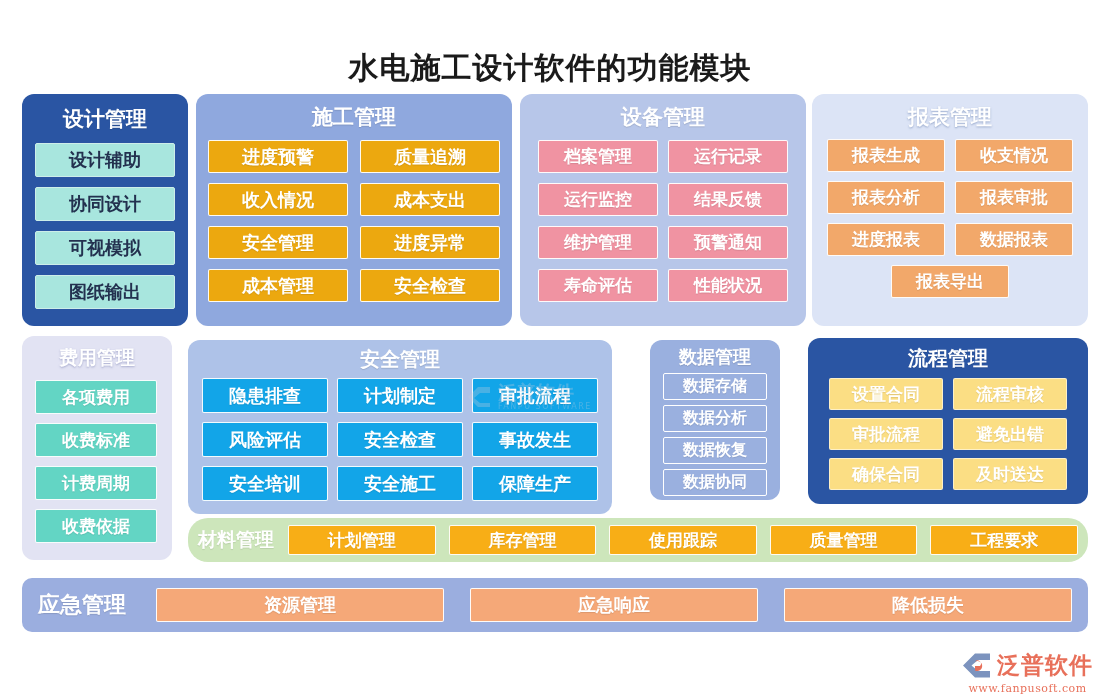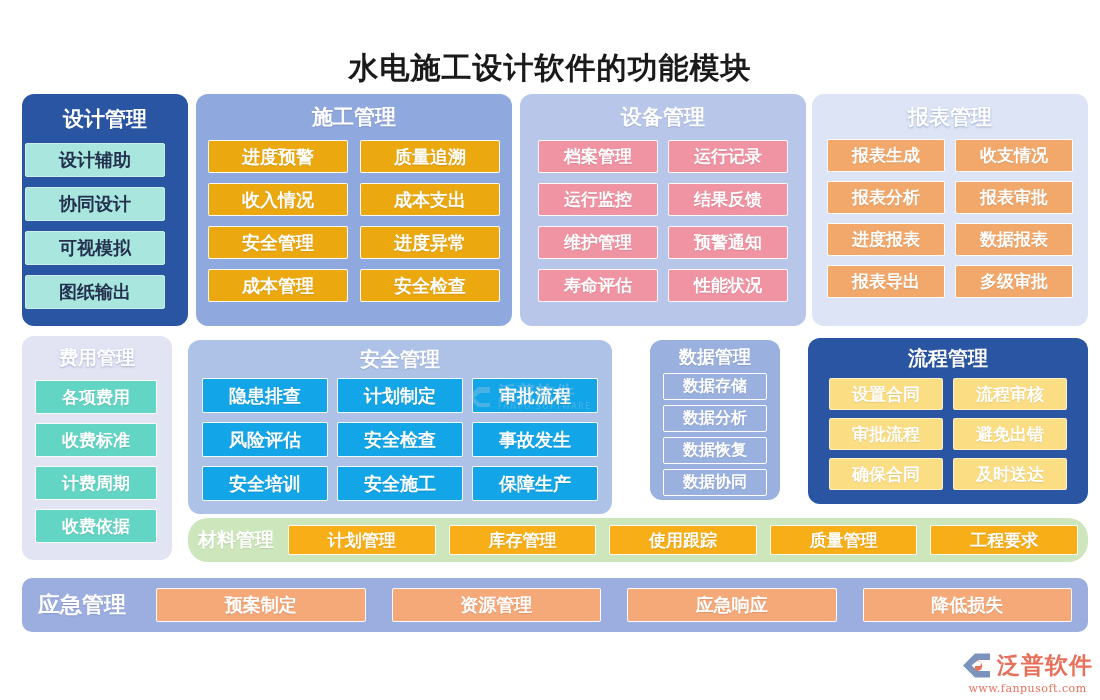"设计辅助" #p-design .chips { padding: 10px 13px 0 3px -> 10px 13px 0 13px }
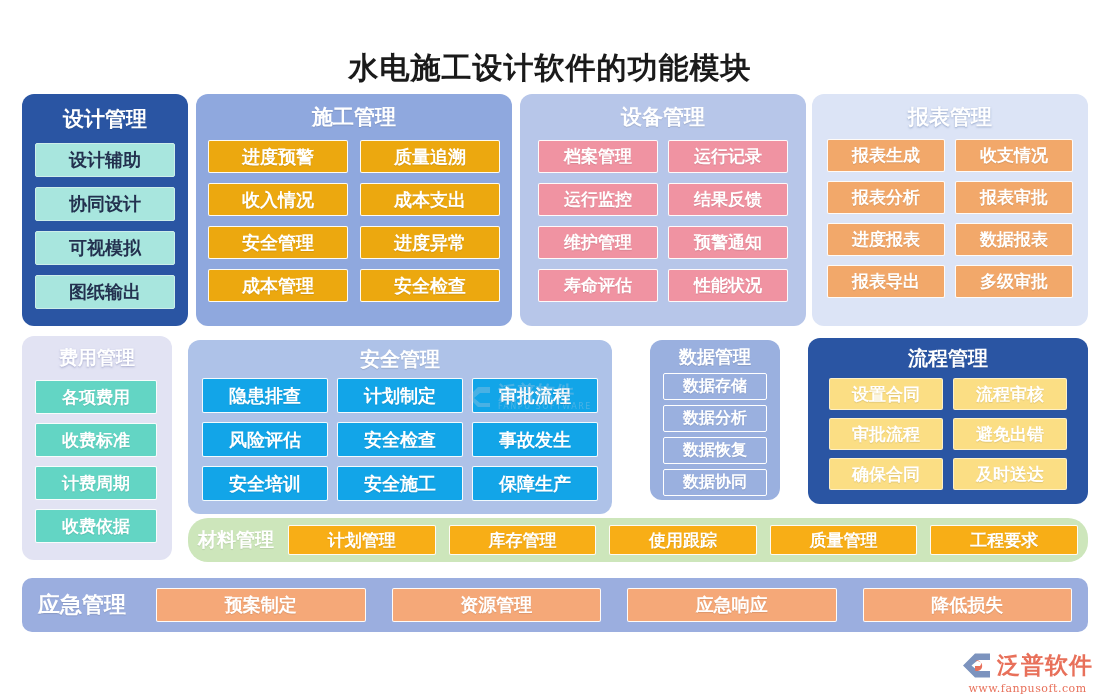"多级审批" div.chip { html: <div>多级审批</div> -> none }
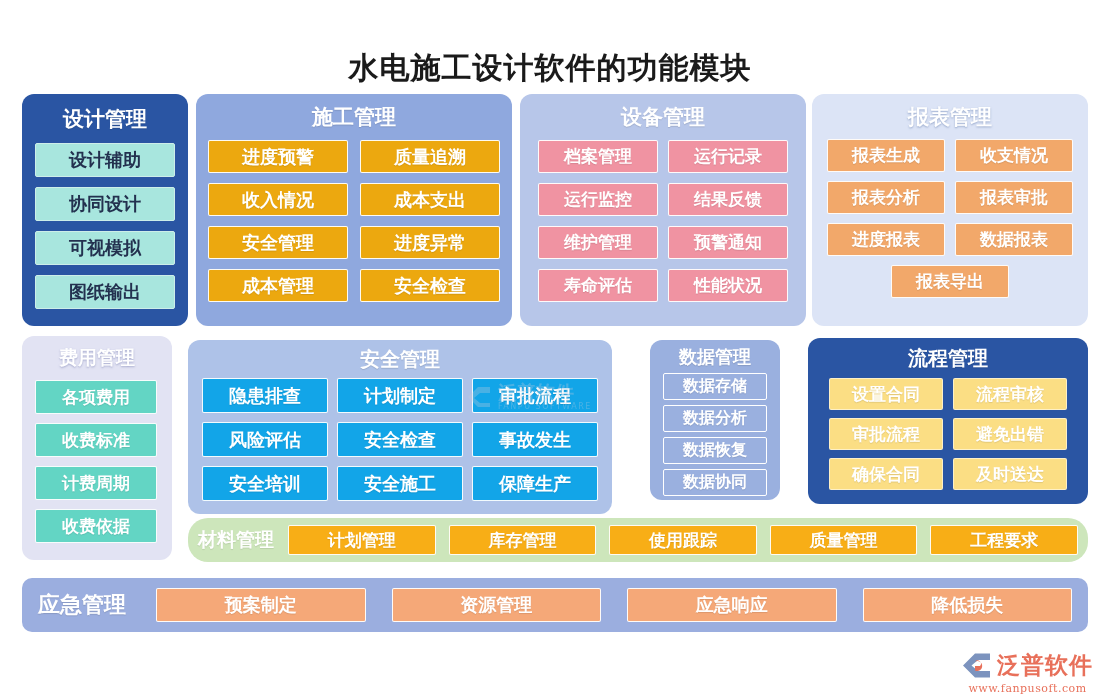"预案制定" div.chip { html: <div>预案制定</div> -> none }
